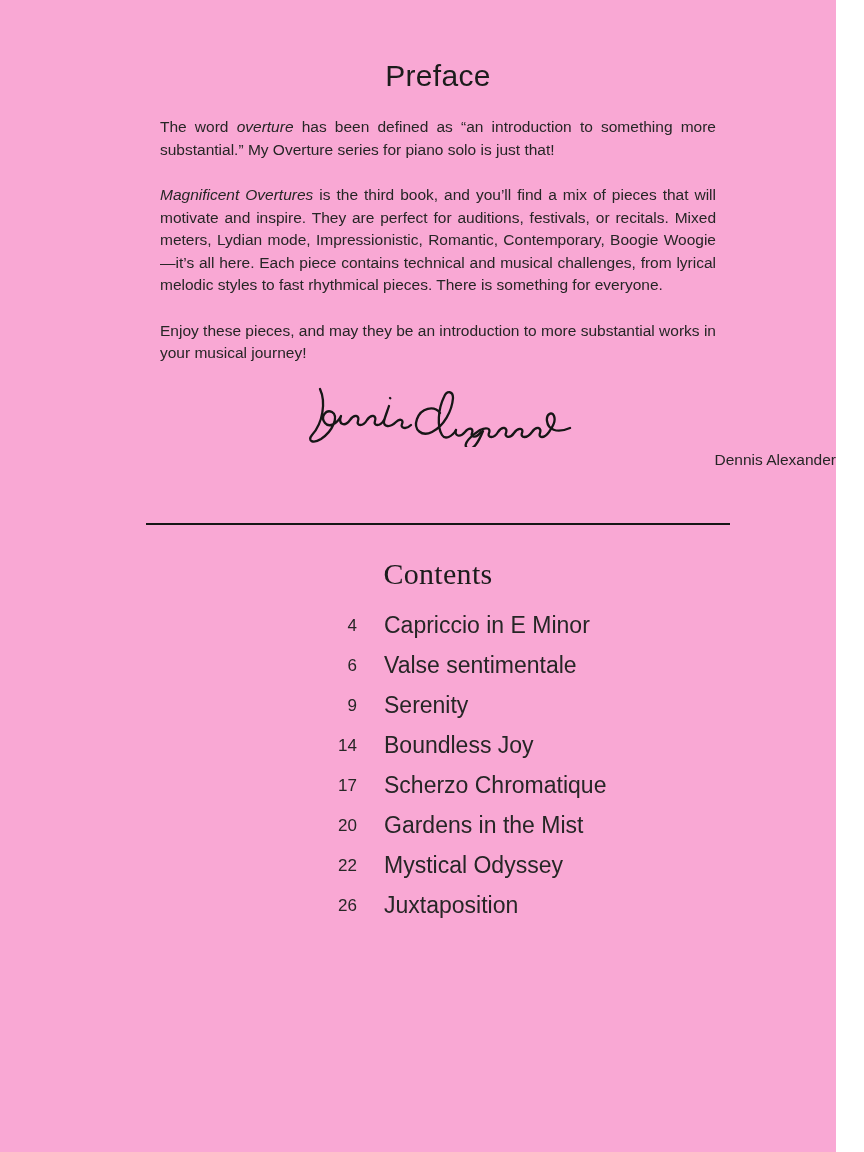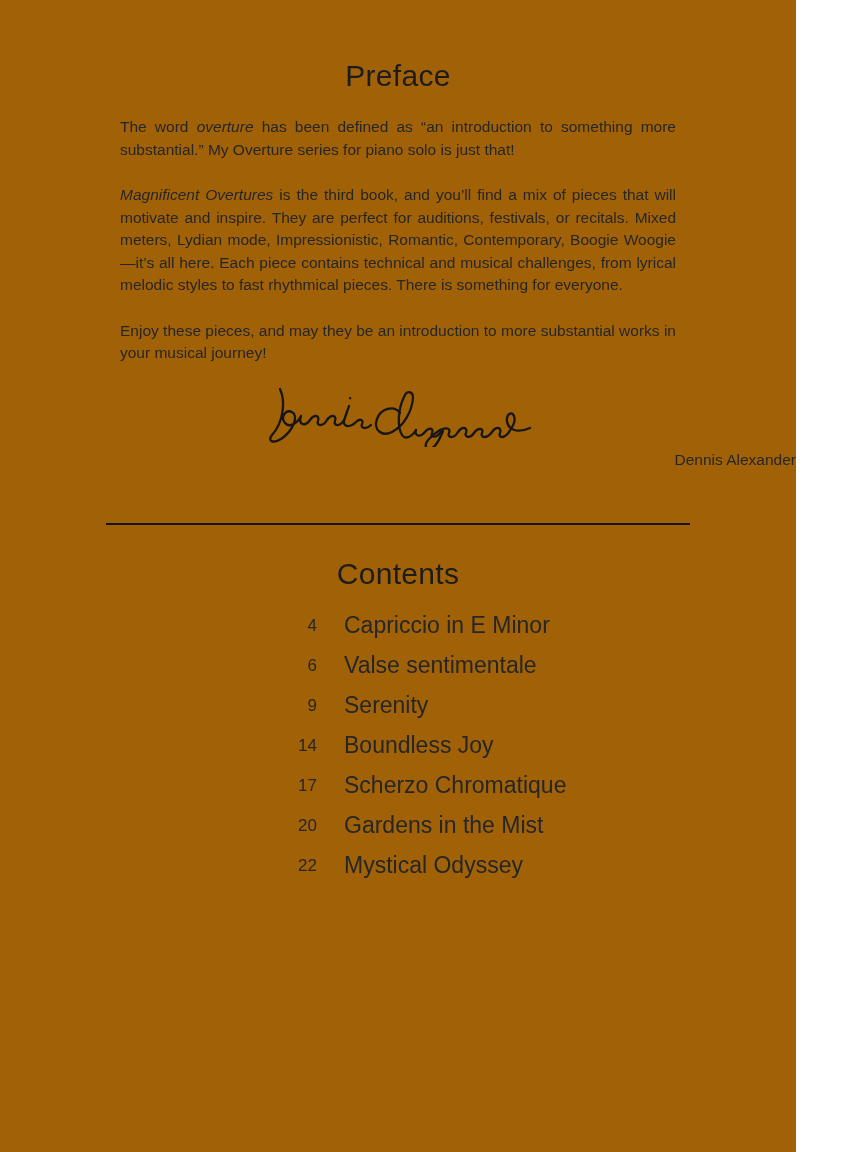"Preface" .page { background: #a16207 -> #f9a8d4; padding-left: none -> 40px }
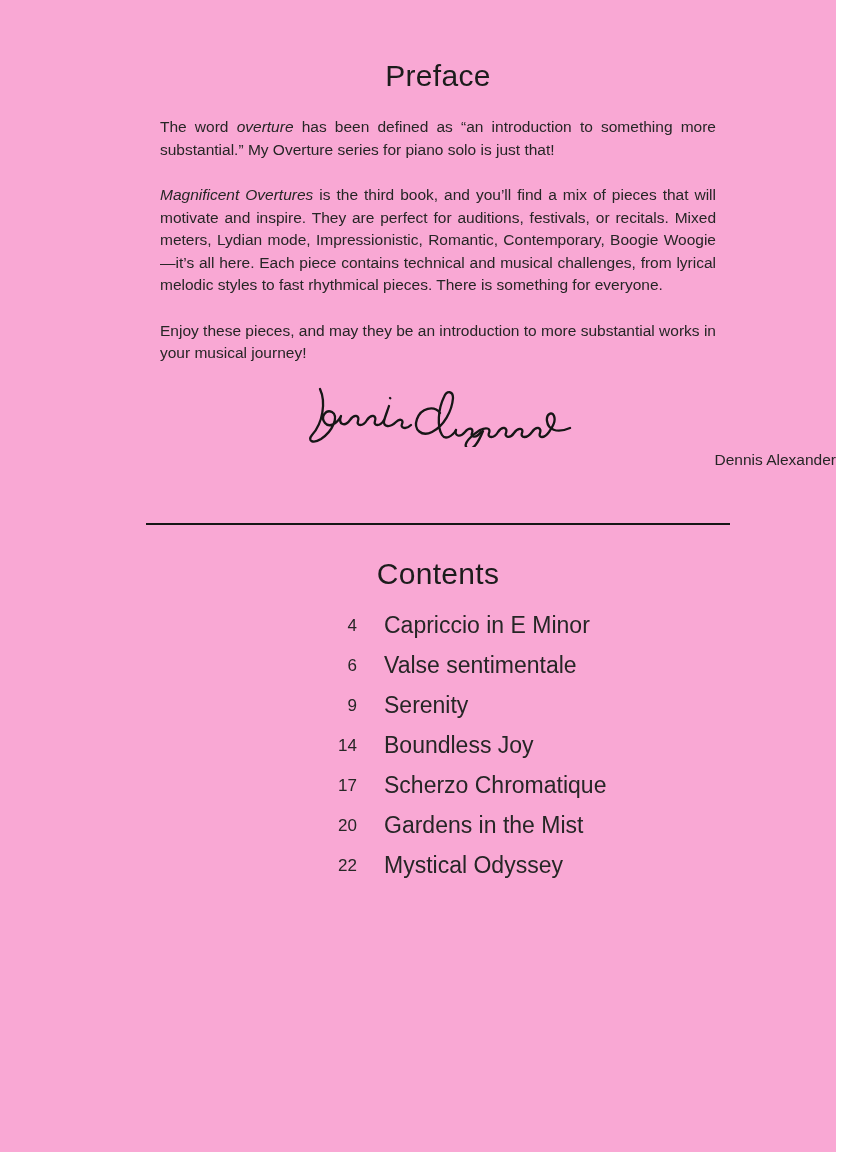"Contents" .contents-title { font-family: none -> Liberation Serif, serif }
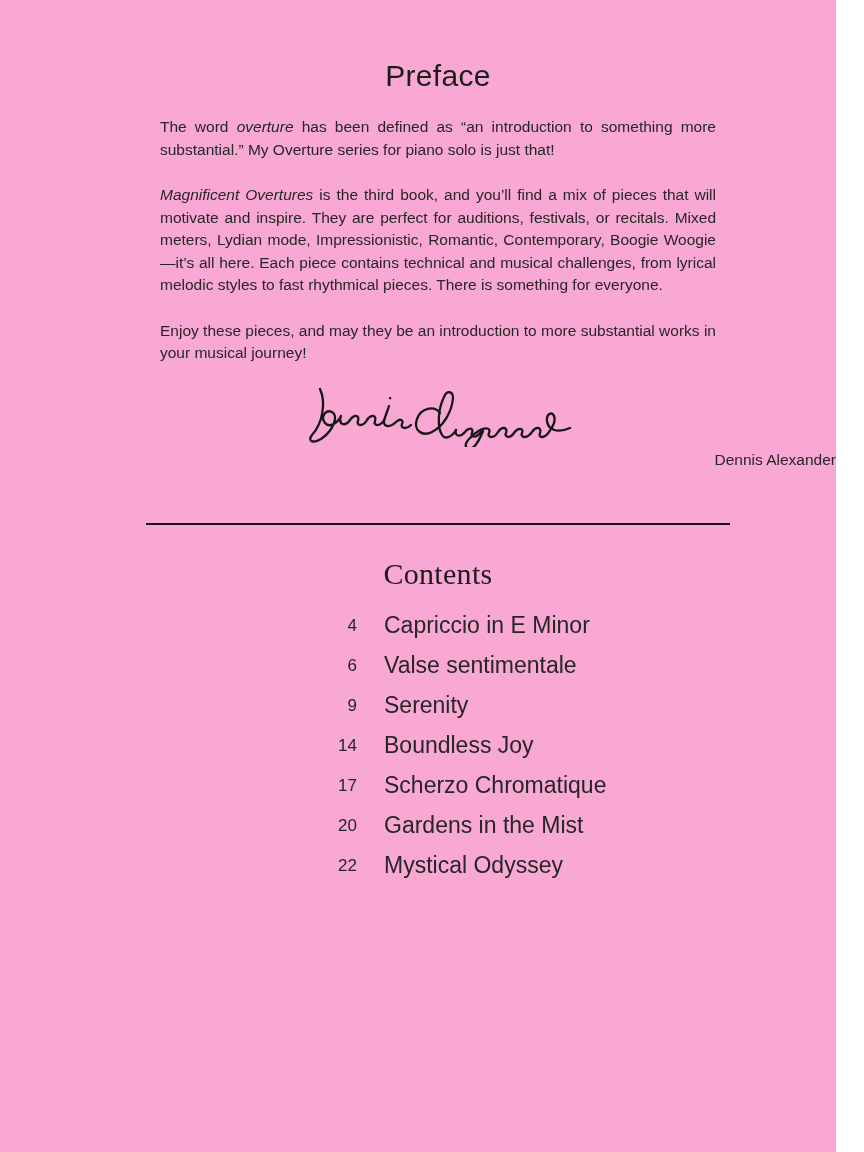"26" div.toc-row { html: none -> <div> <span>26</span> <span>Juxtaposition</span> </div> }
